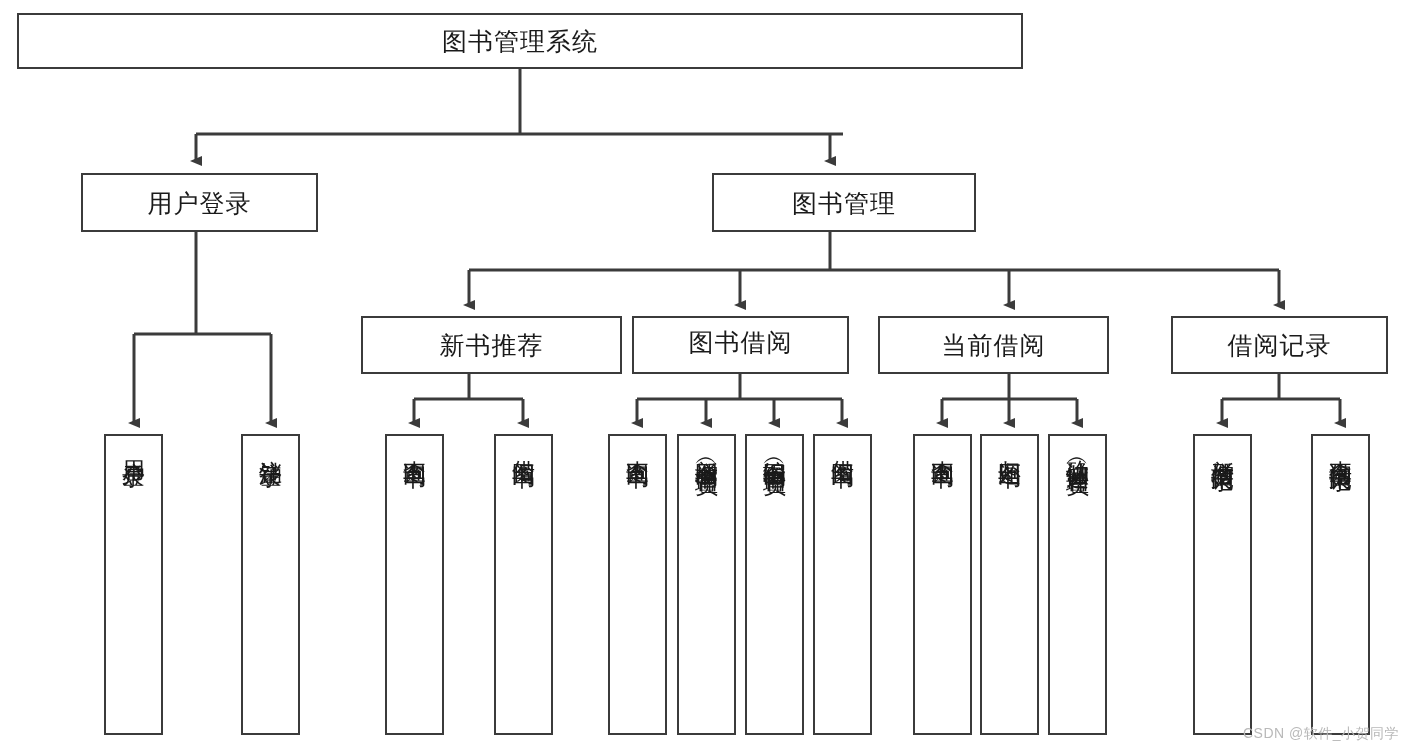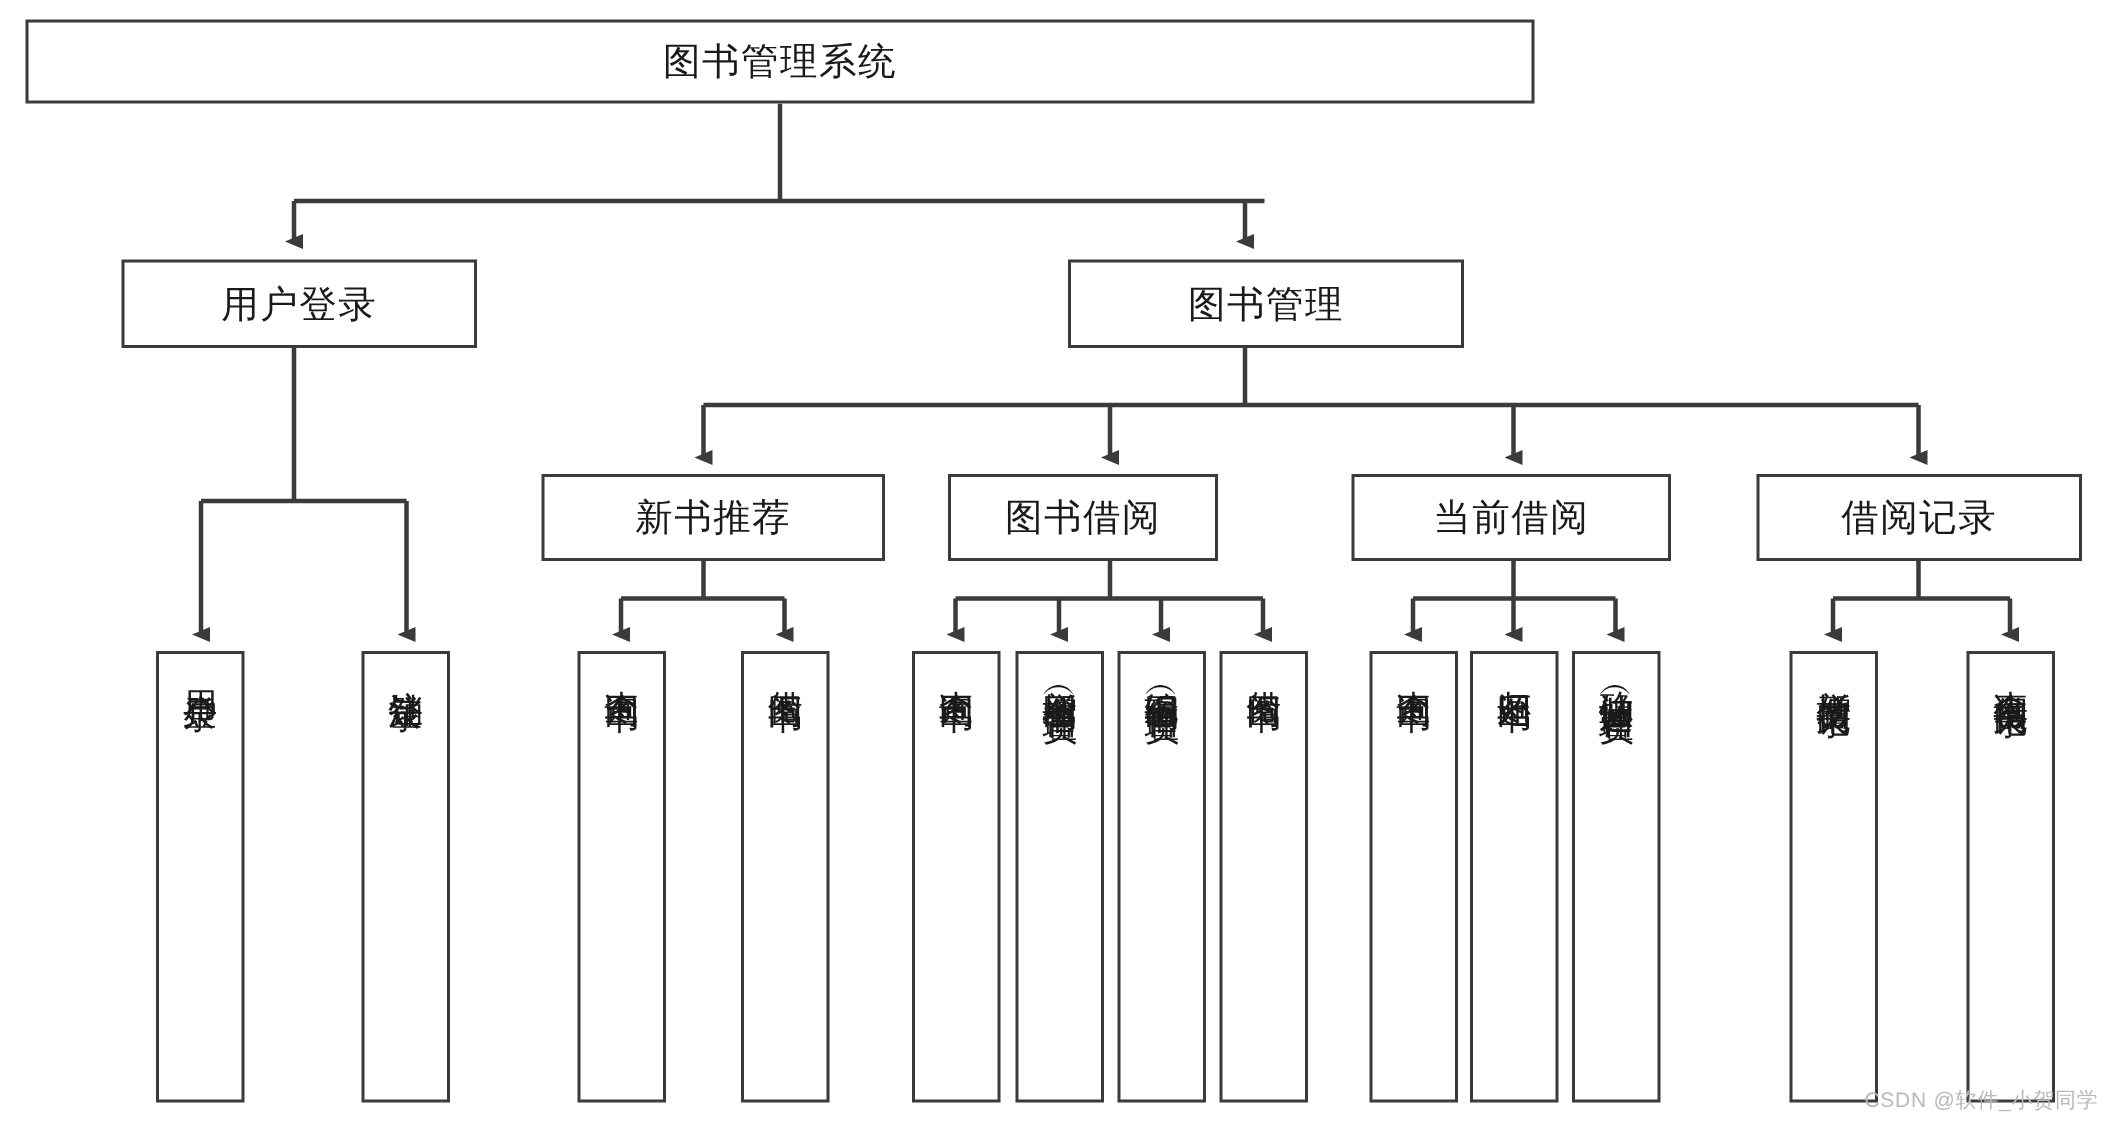"新书推荐" div.node { width: 229px -> 261px }
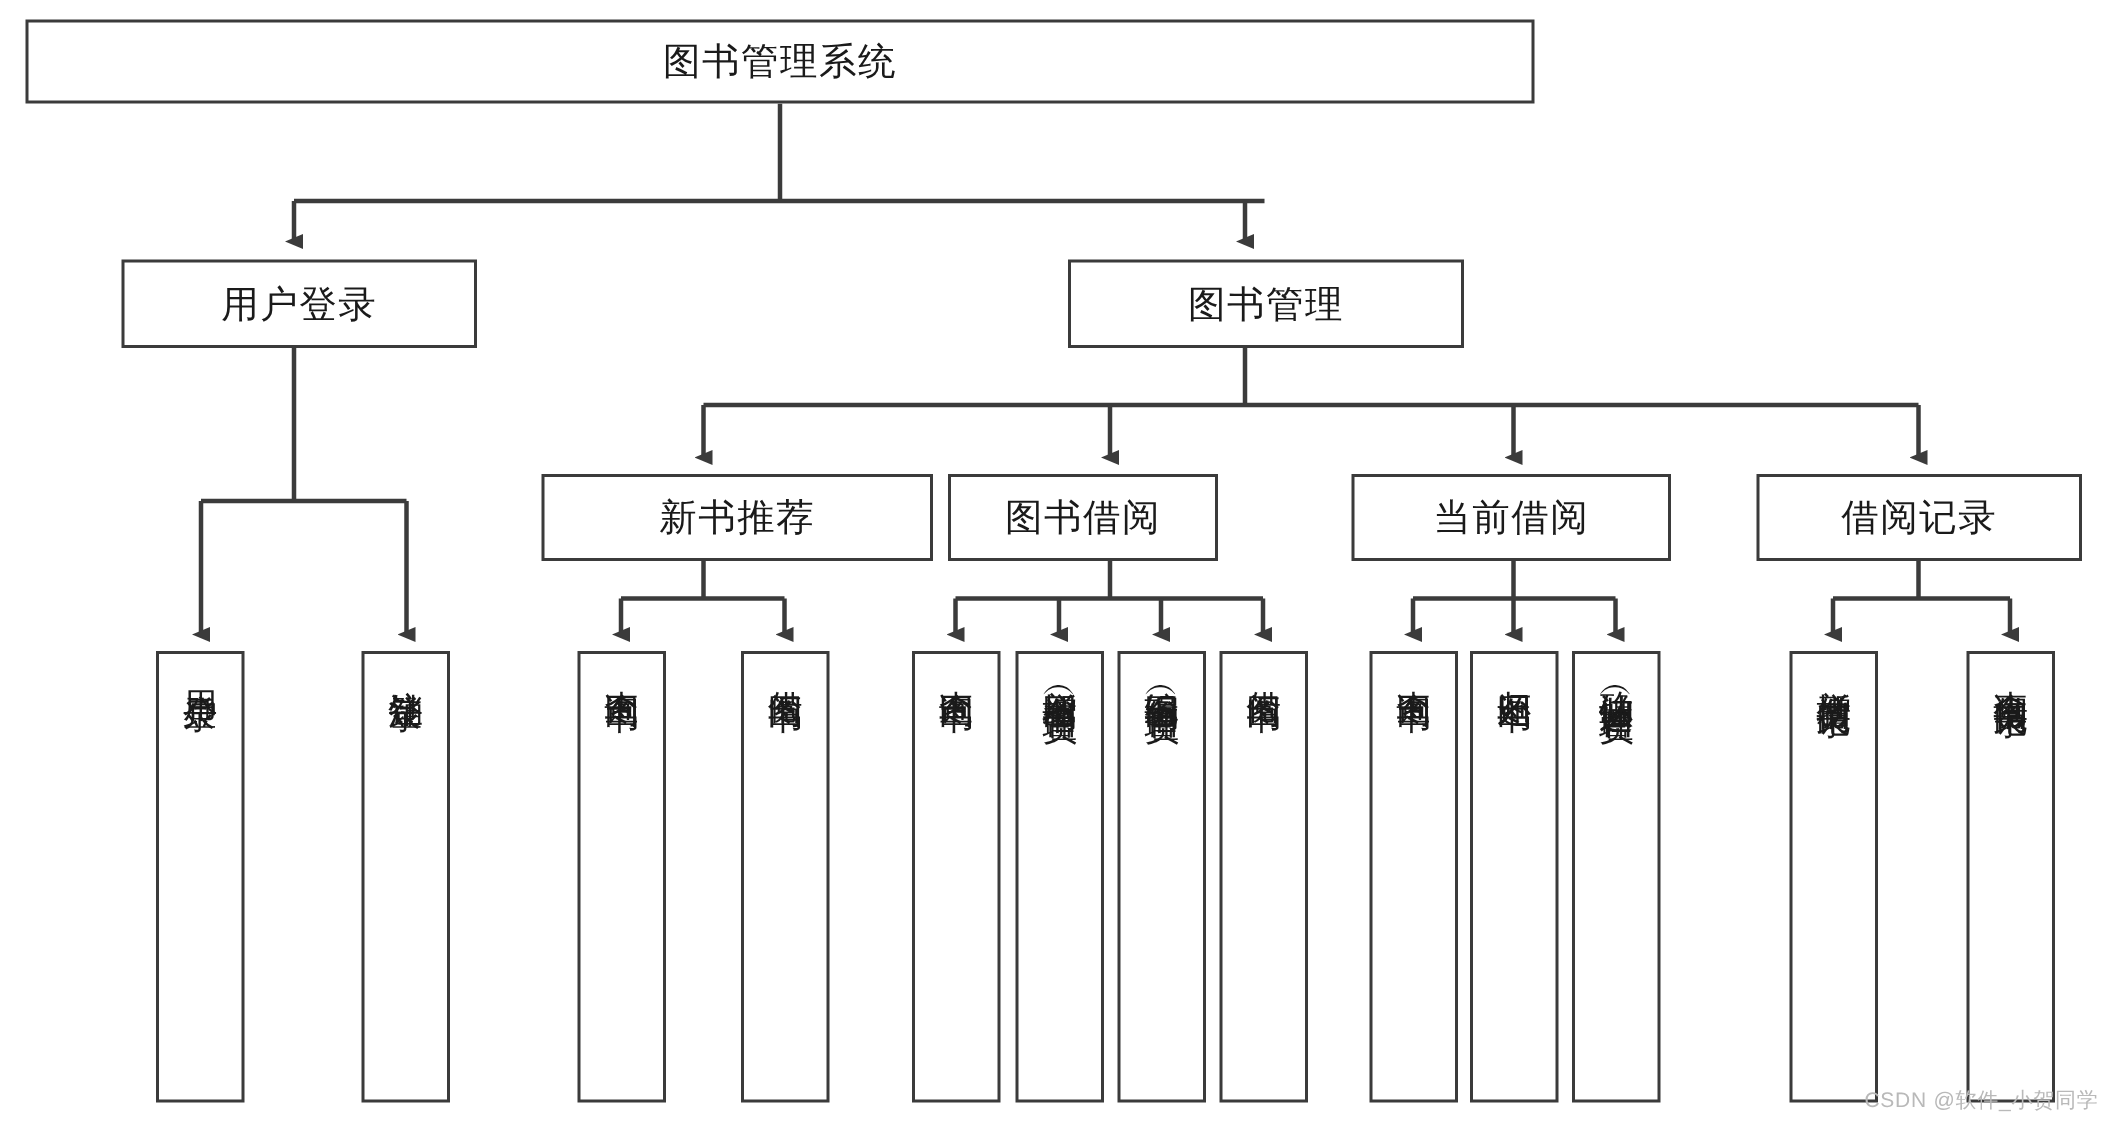"图书借阅" div.node { font-family: none -> Liberation Mono, monospace; width: 180px -> 217px }
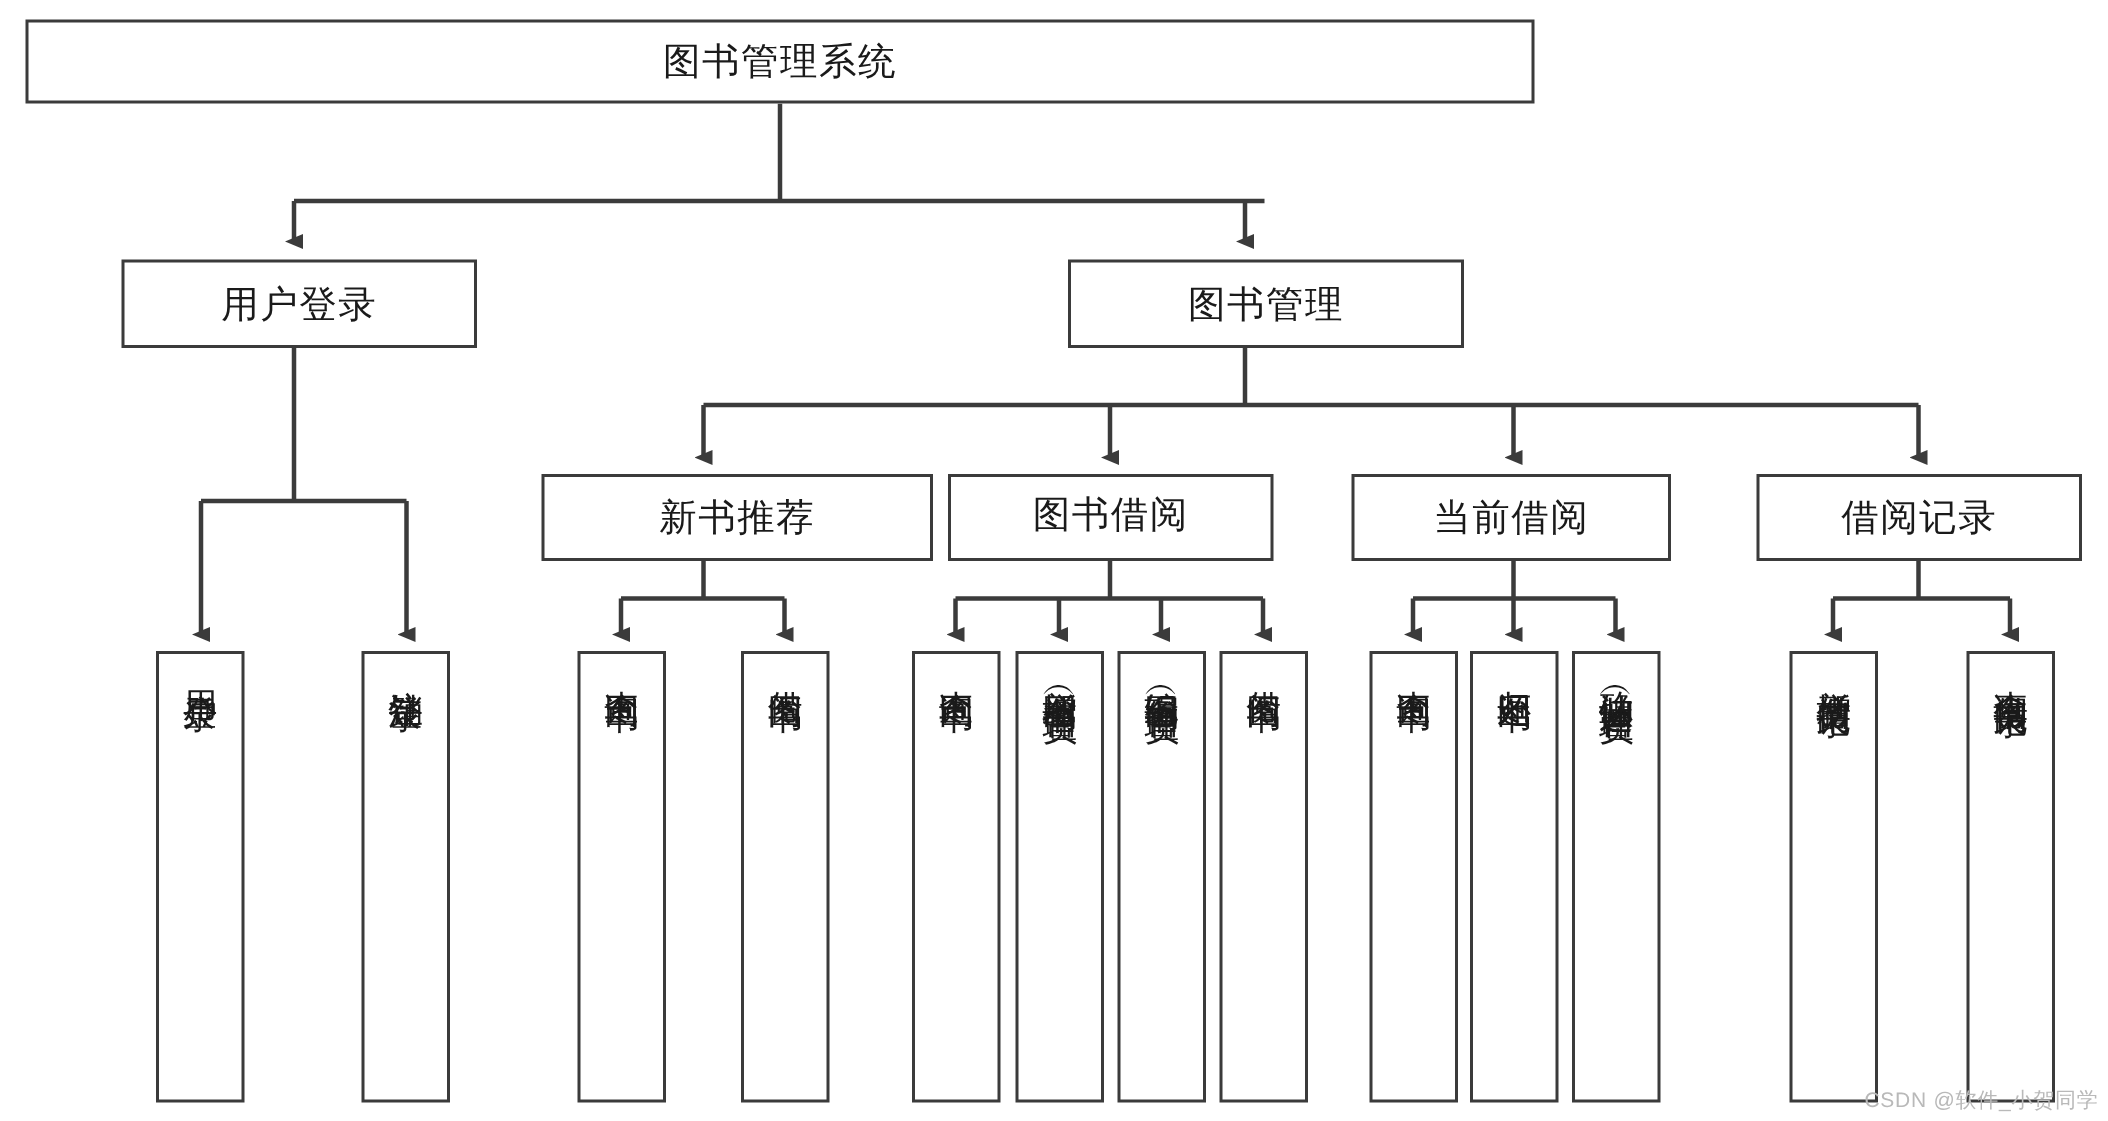"当前借阅" div.node { left: 901px -> 878px; width: 213px -> 231px }
